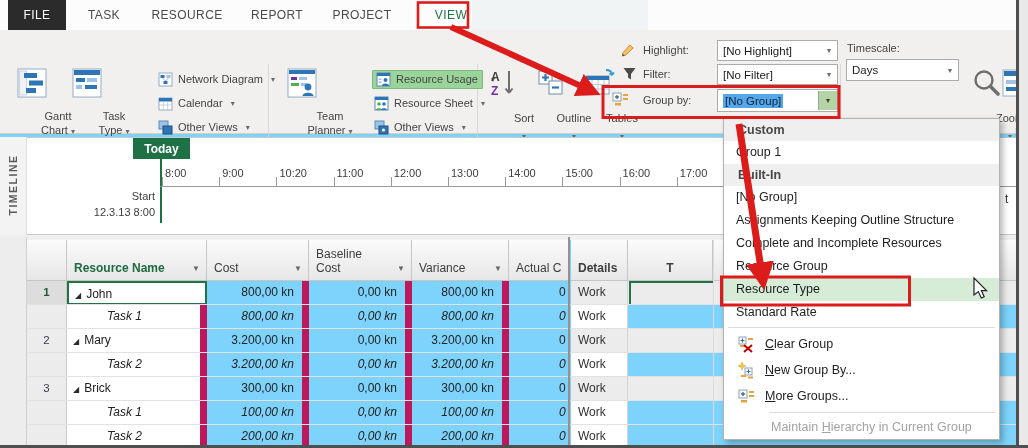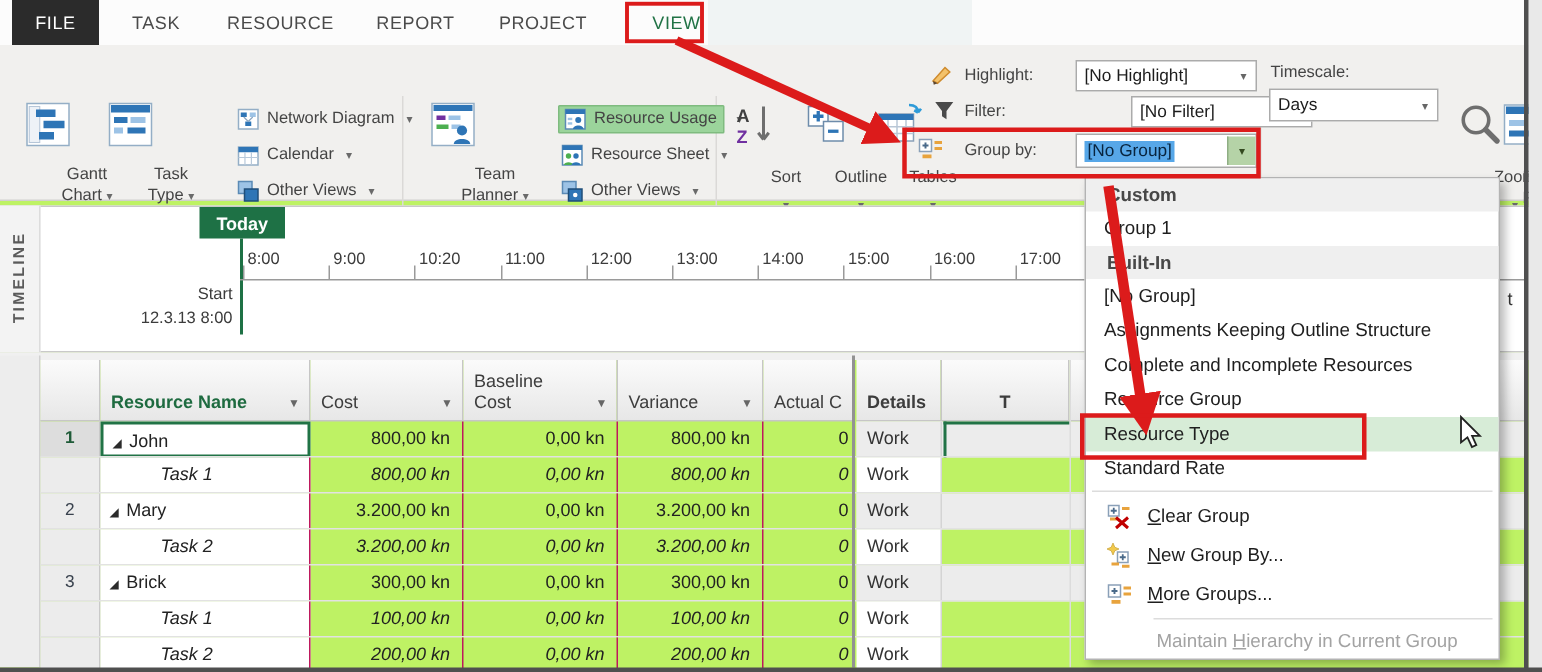"FILE" #app { background: #bef264 -> #7dd3fc }
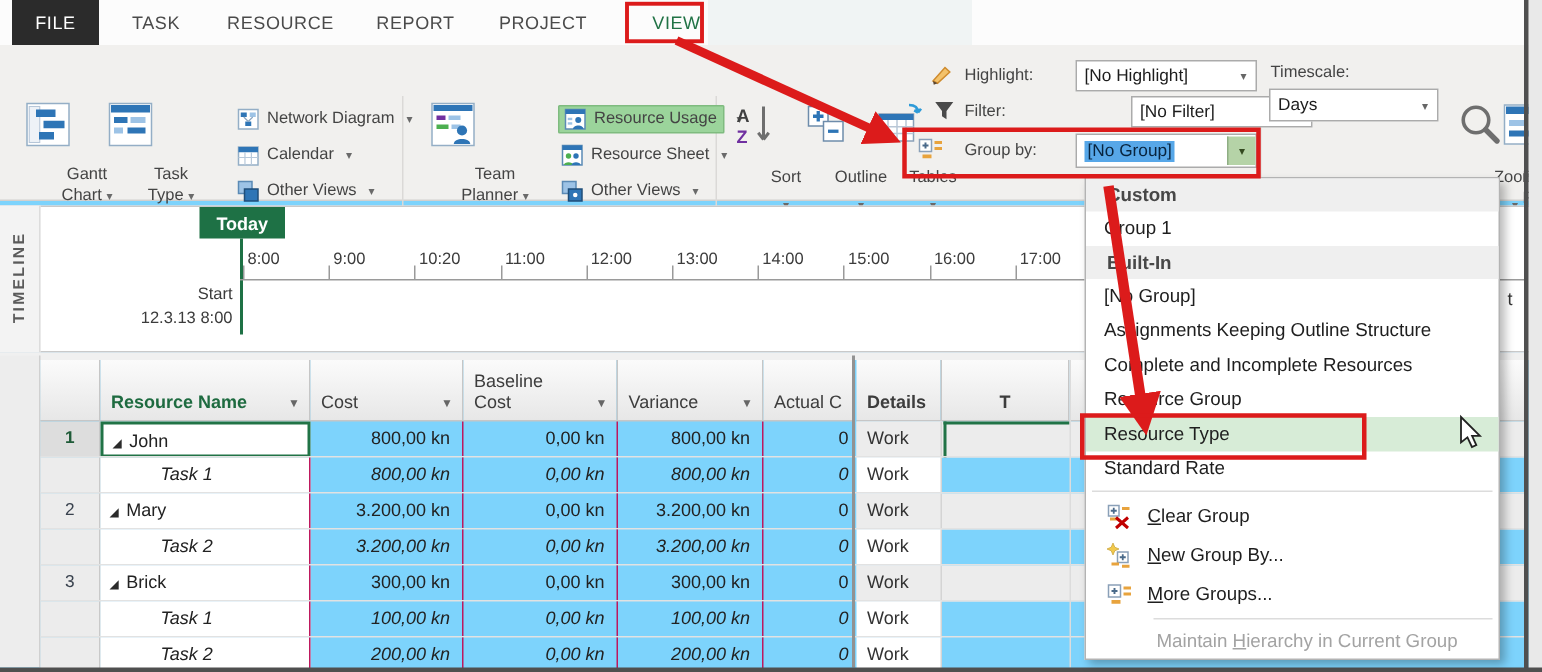"[No Filter]" div.combo { margin-left: 37px -> none }
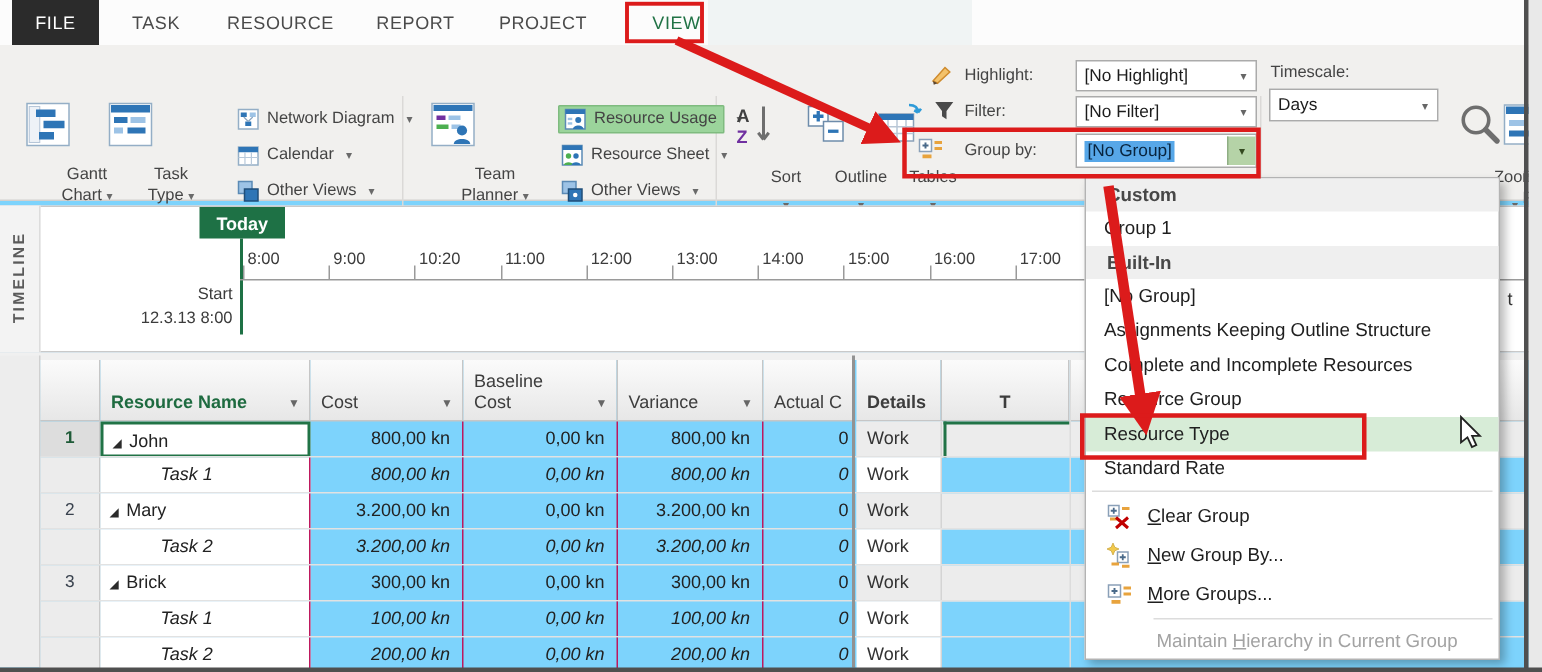"800,00 kn" .c { border-right: 1px solid #be185d -> 7px solid #be185d }
